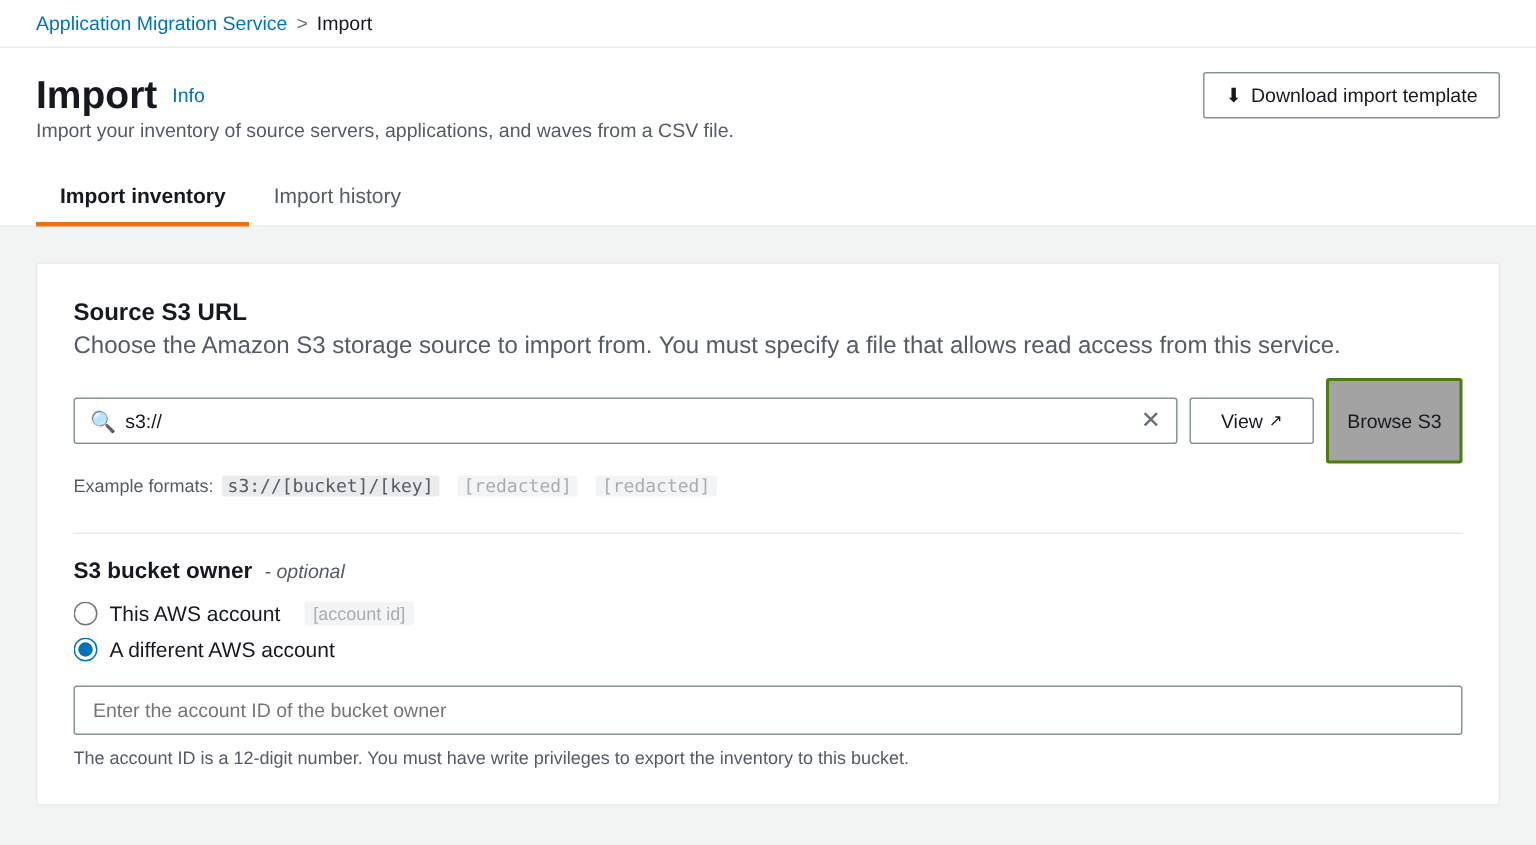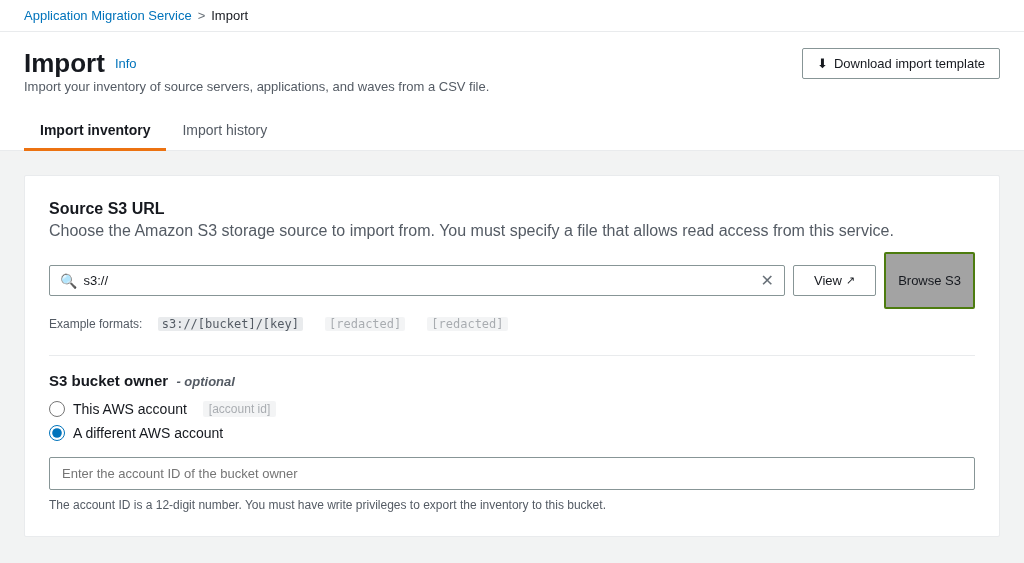"s3://[bucket]/[key]" .example-formats .example-val { margin-left: 12px -> 2px }
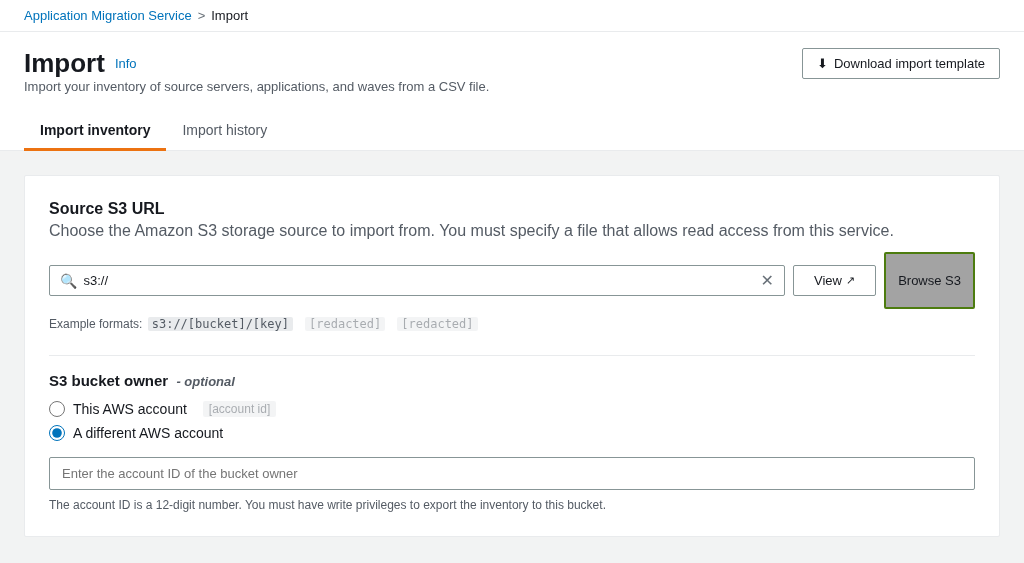"- optional" .s3-owner-title em { font-weight: 700 -> 400 }
